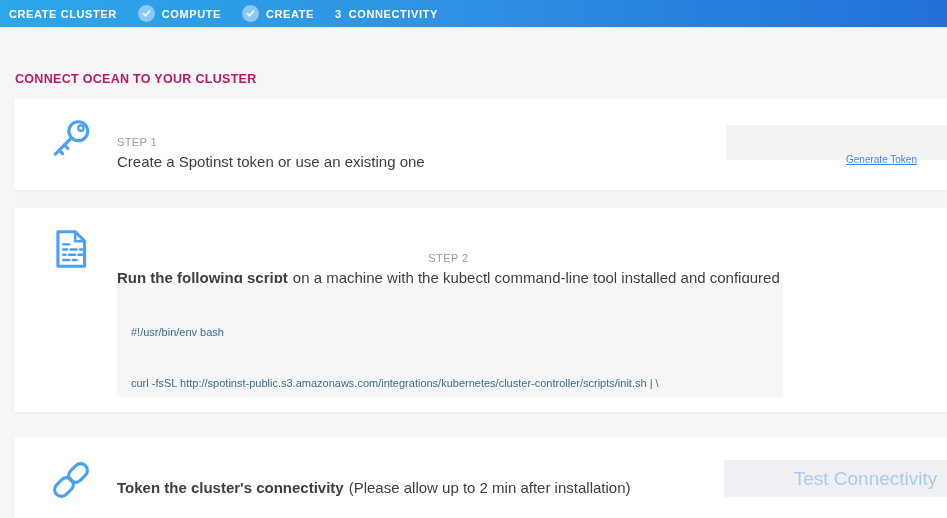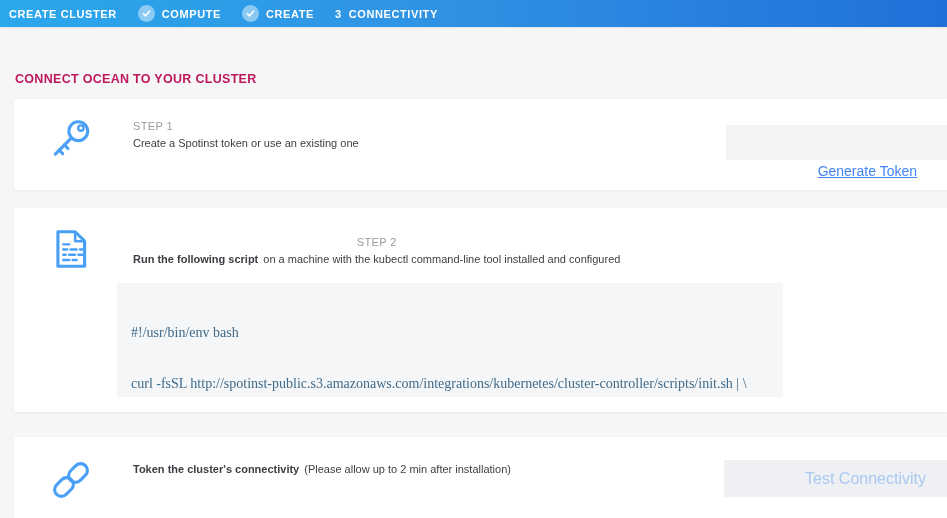"STEP 1" .card-text { left: 119px -> 103px; margin-top: none -> 16px }
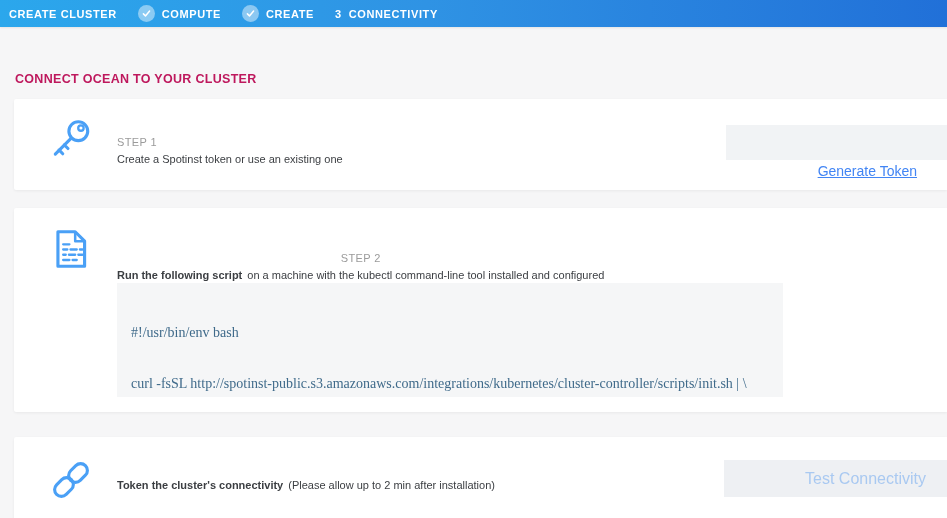"Create a Spotinst token or" .step-title { font-size: 11px -> 15px }
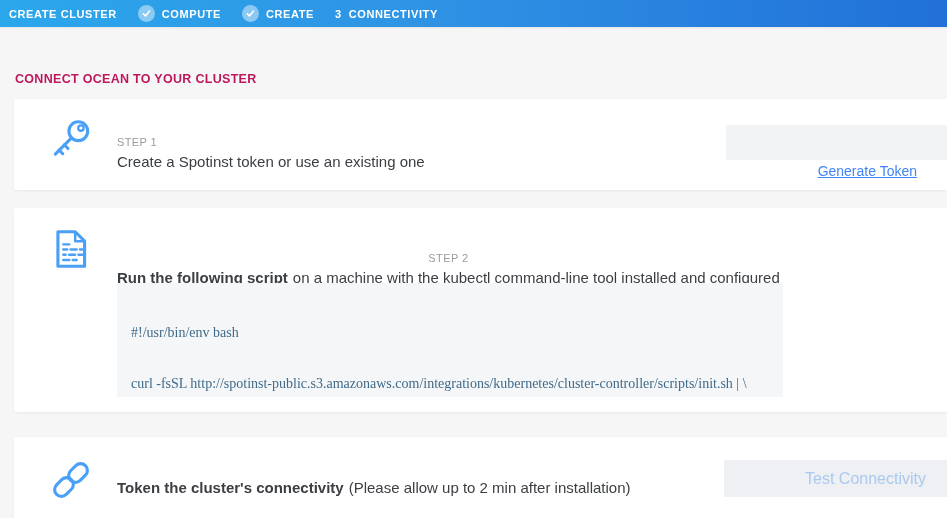"Generate Token" .generate-token { font-size: 14px -> 10px; top: 64px -> 55px }
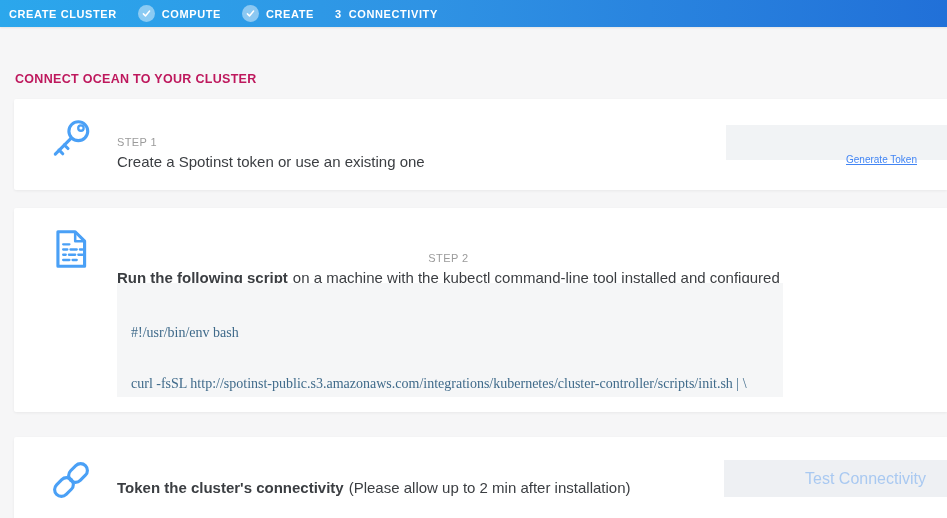"#!/usr/bin/env bash" .code-block { font-family: Liberation Serif, serif -> Liberation Sans, sans-serif; font-size: 14px -> 11px }
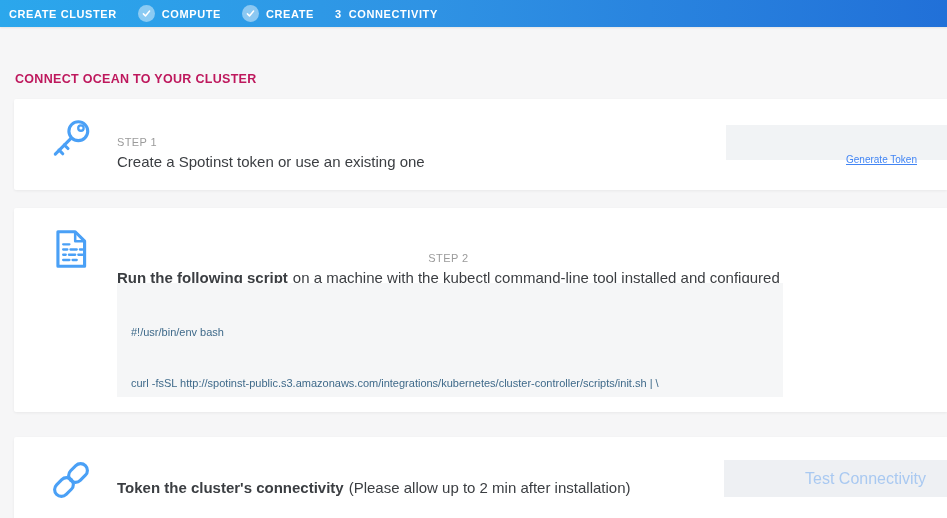"Test Connectivity" .test-connectivity-btn { font-size: 16px -> 19px }
